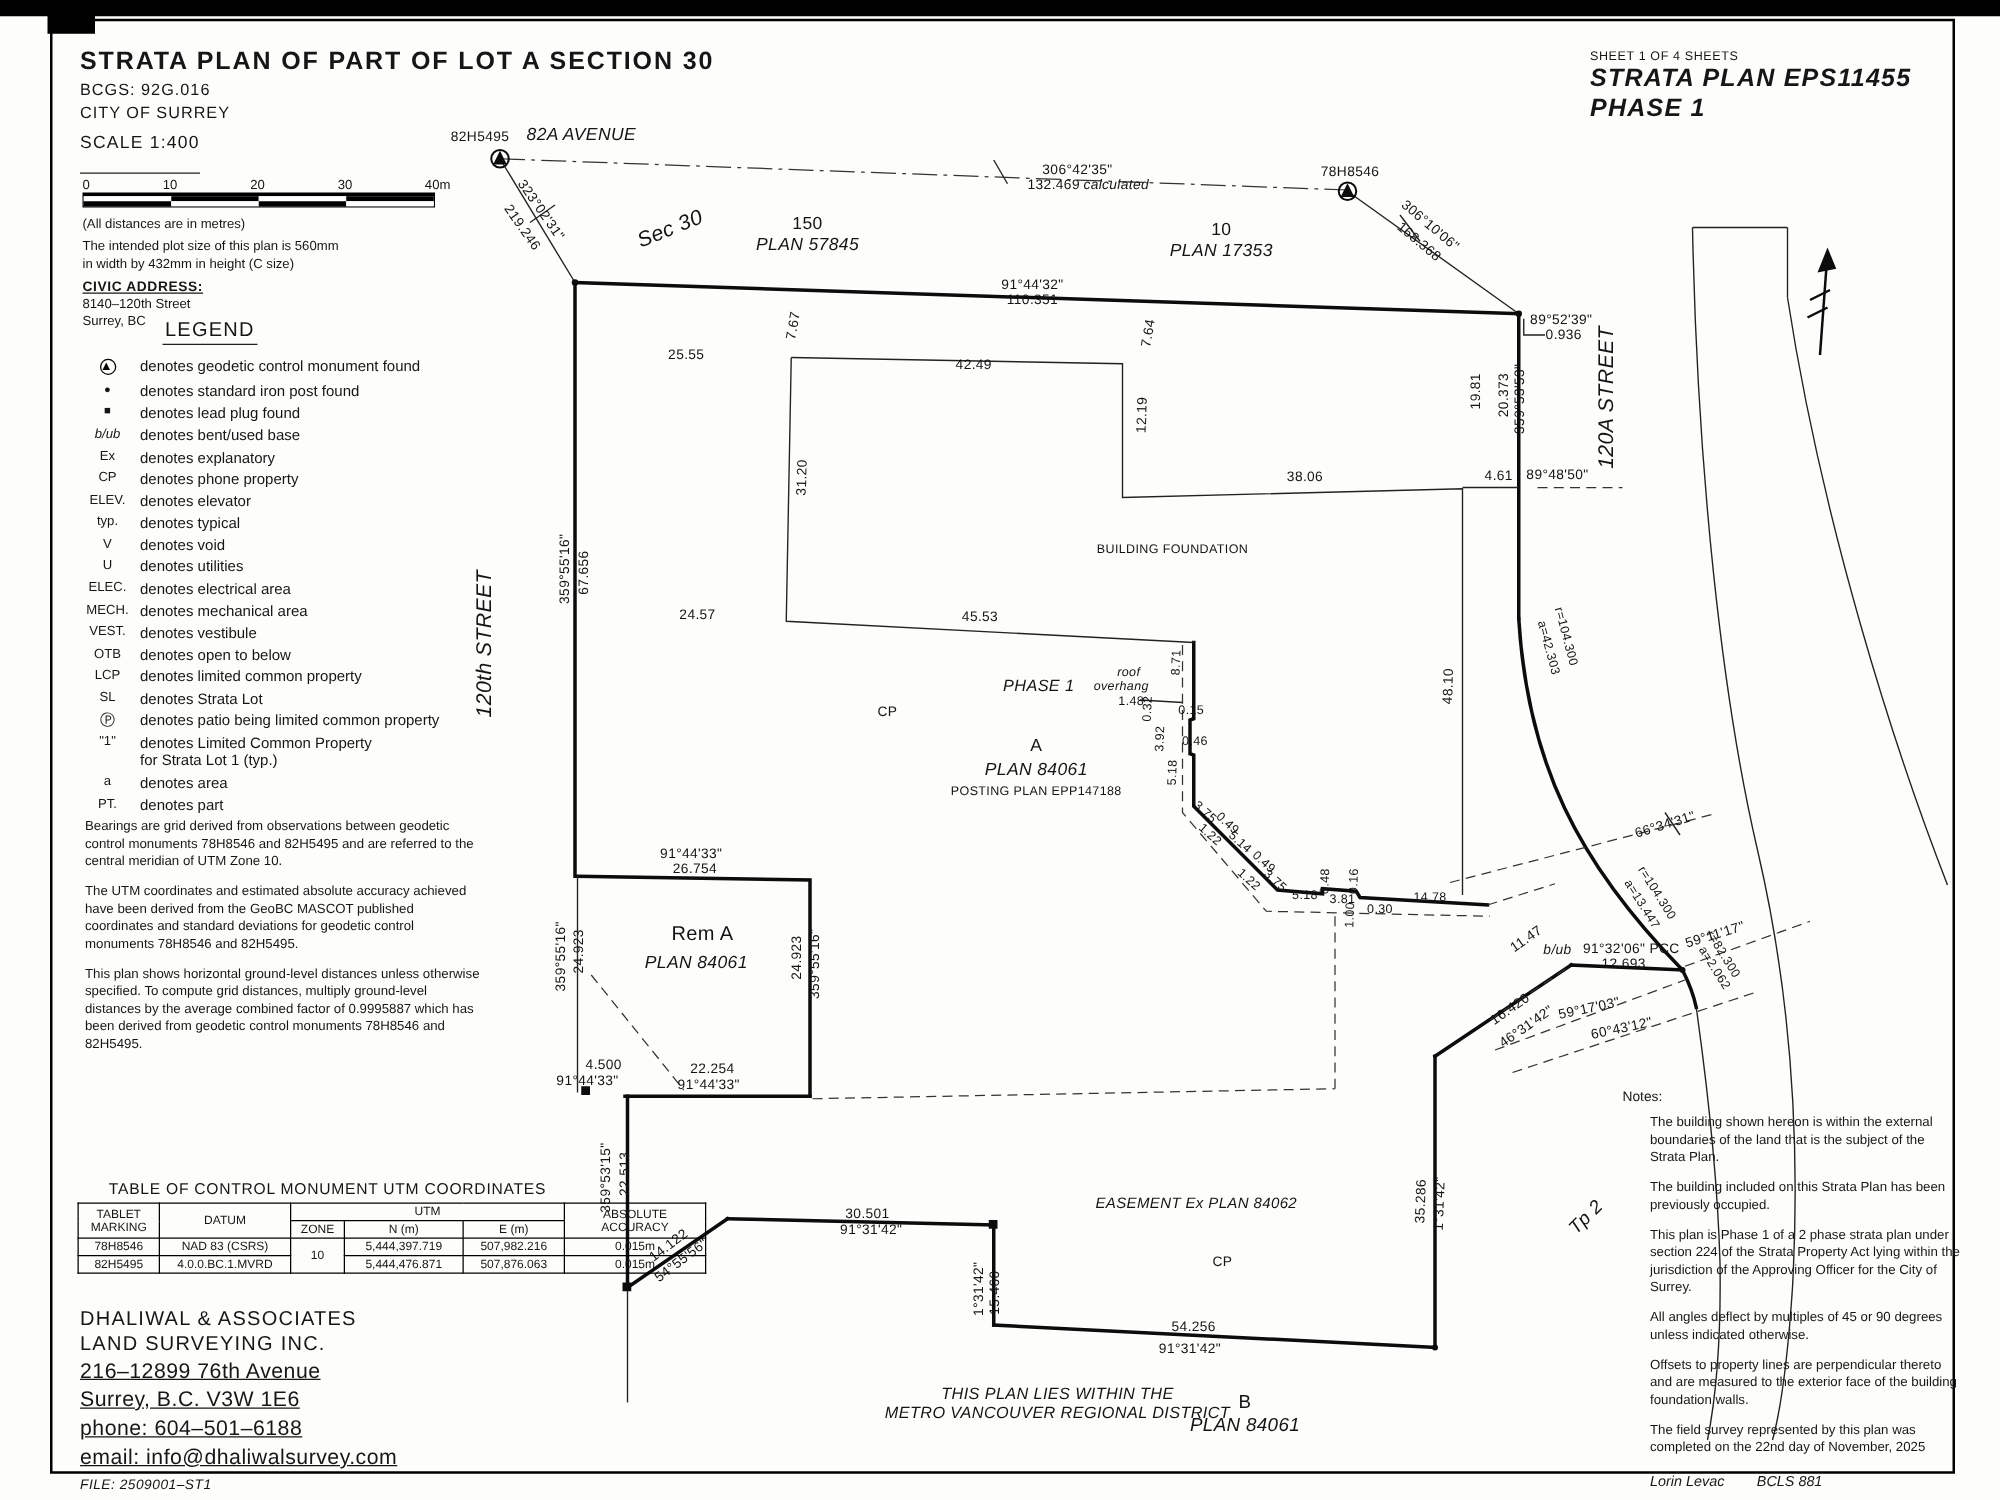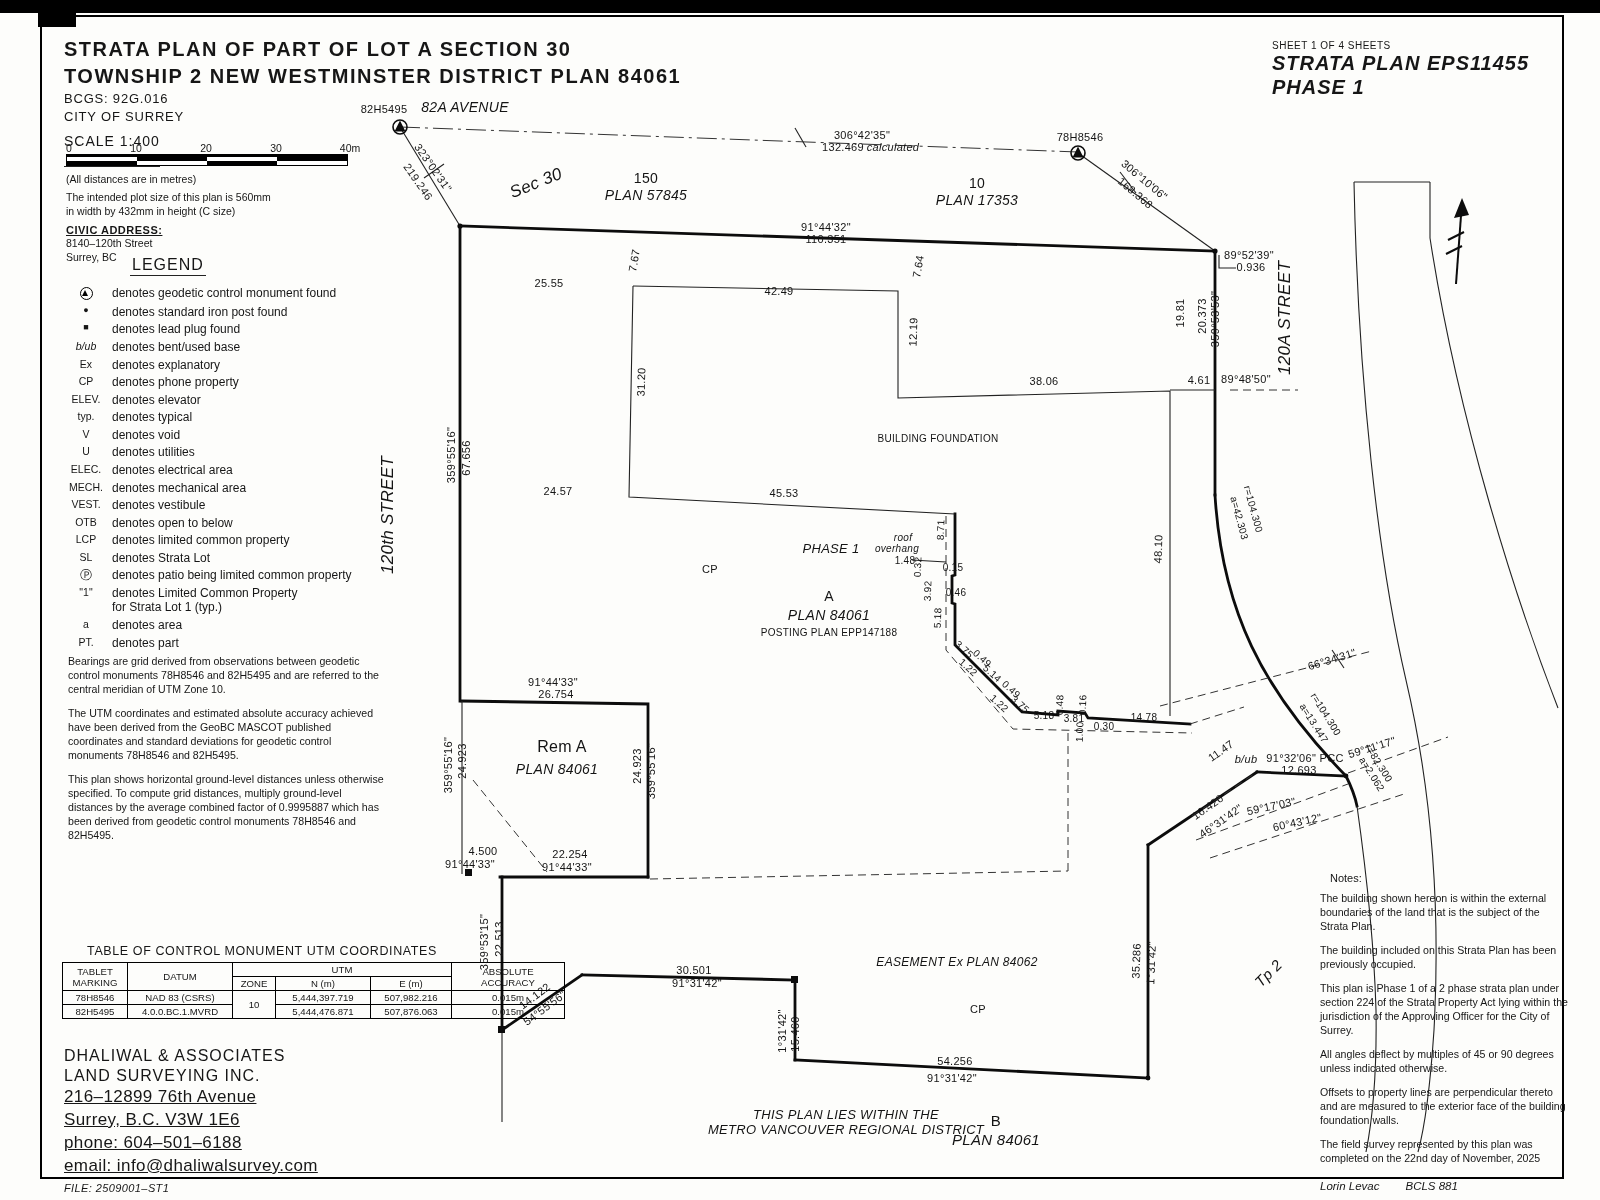"TOWNSHIP 2 NEW WESTMINSTER DISTRICT" div.title-line { html: <div>TOWNSHIP 2 NEW WESTMINSTER DISTRICT PLAN 84061</div> -> none }
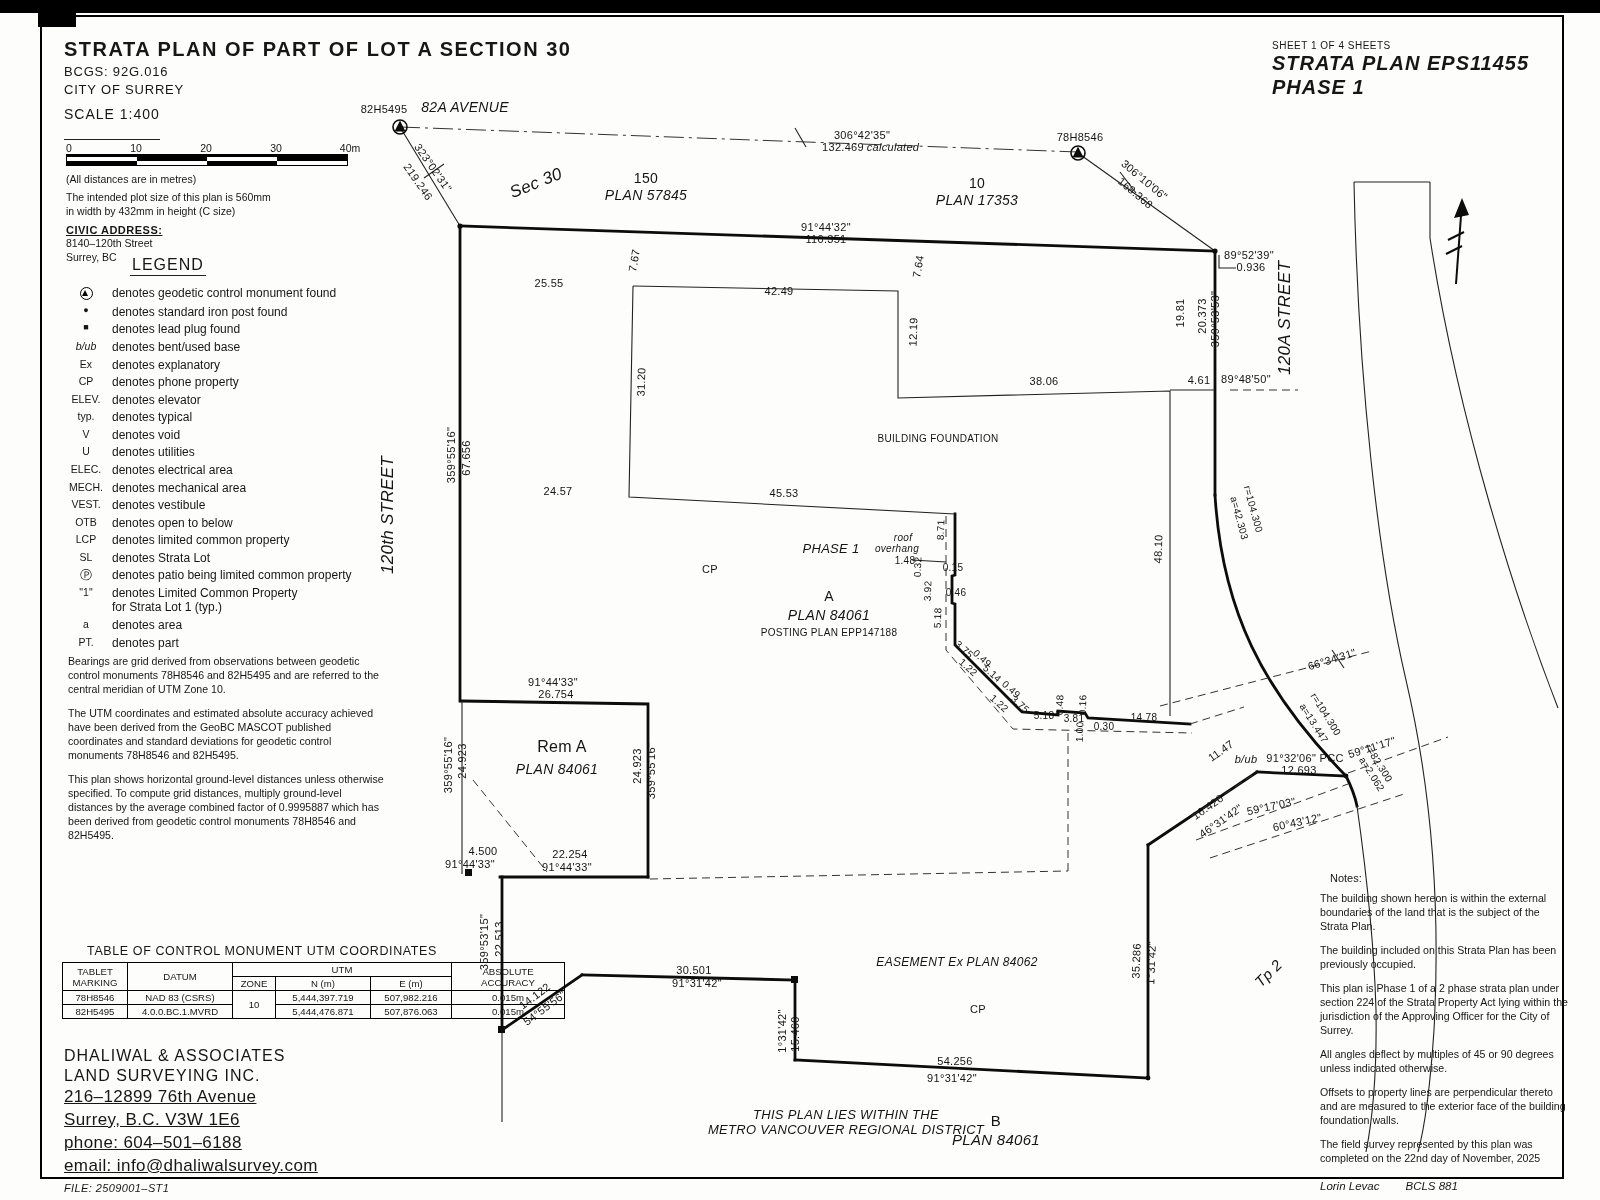"Notes:" .notes-head { margin-left: 32px -> none }
